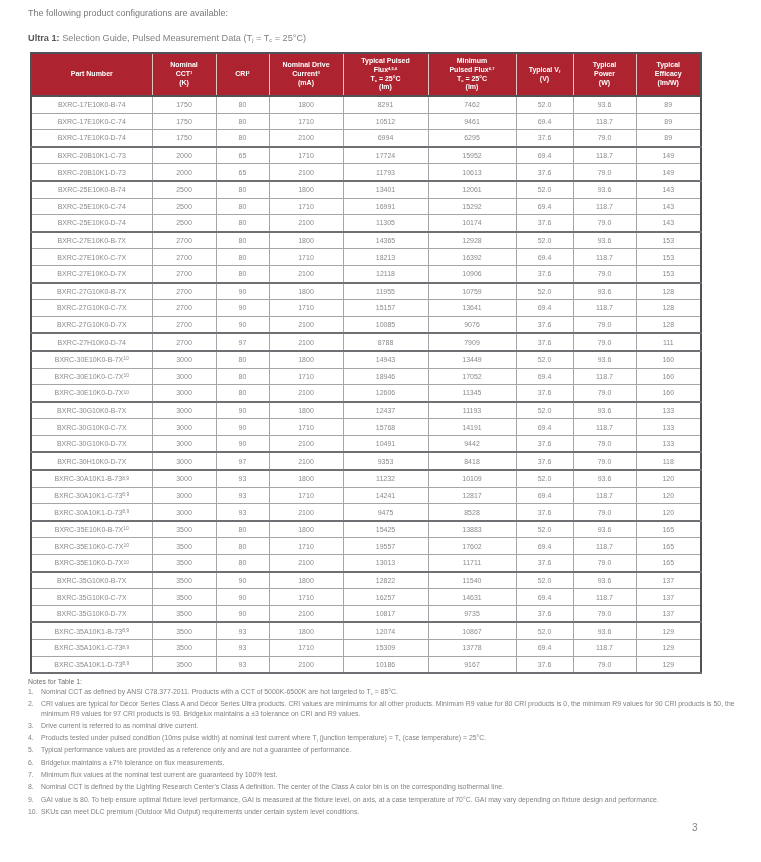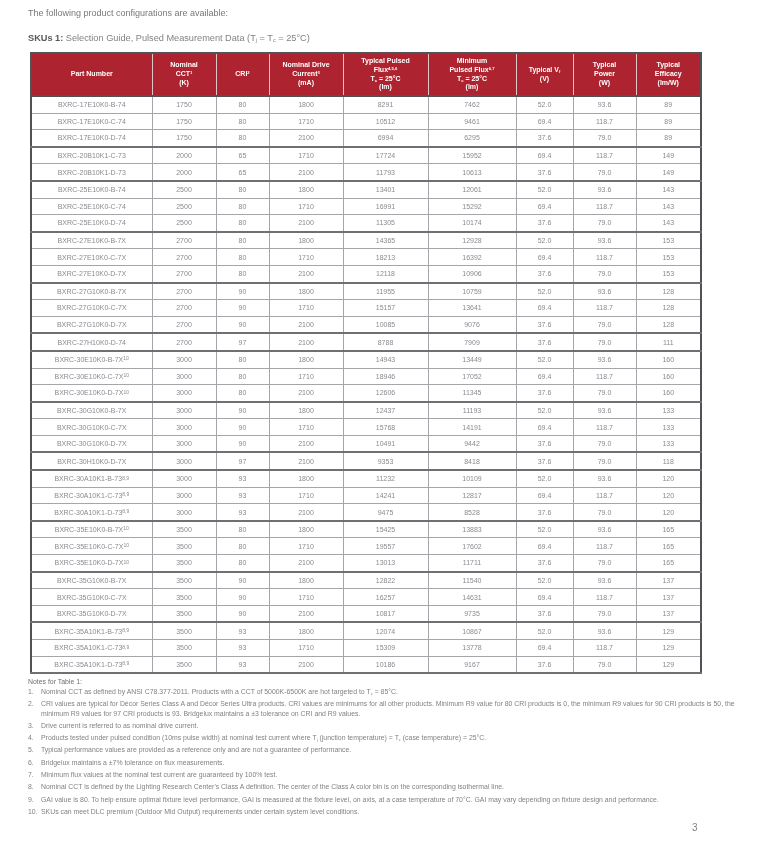"SKUs 1:" span.cap-bold { text: SKUs -> Ultra }
